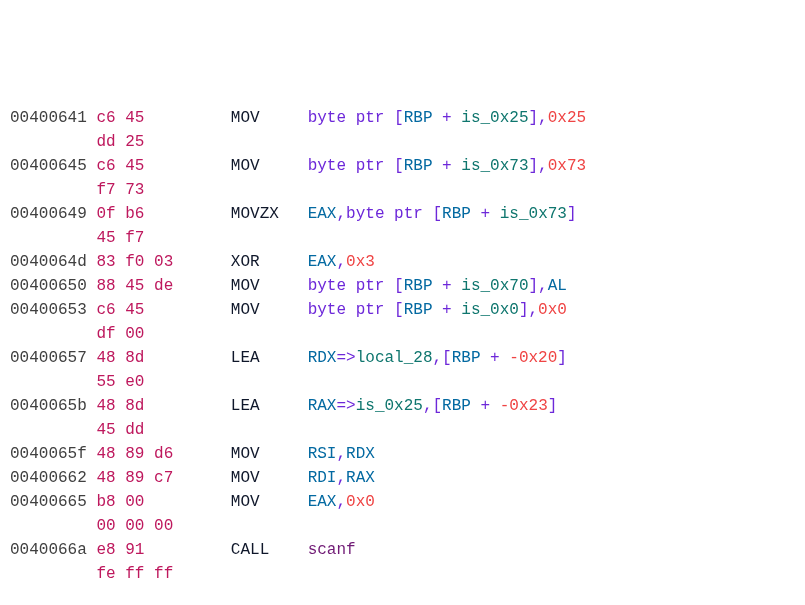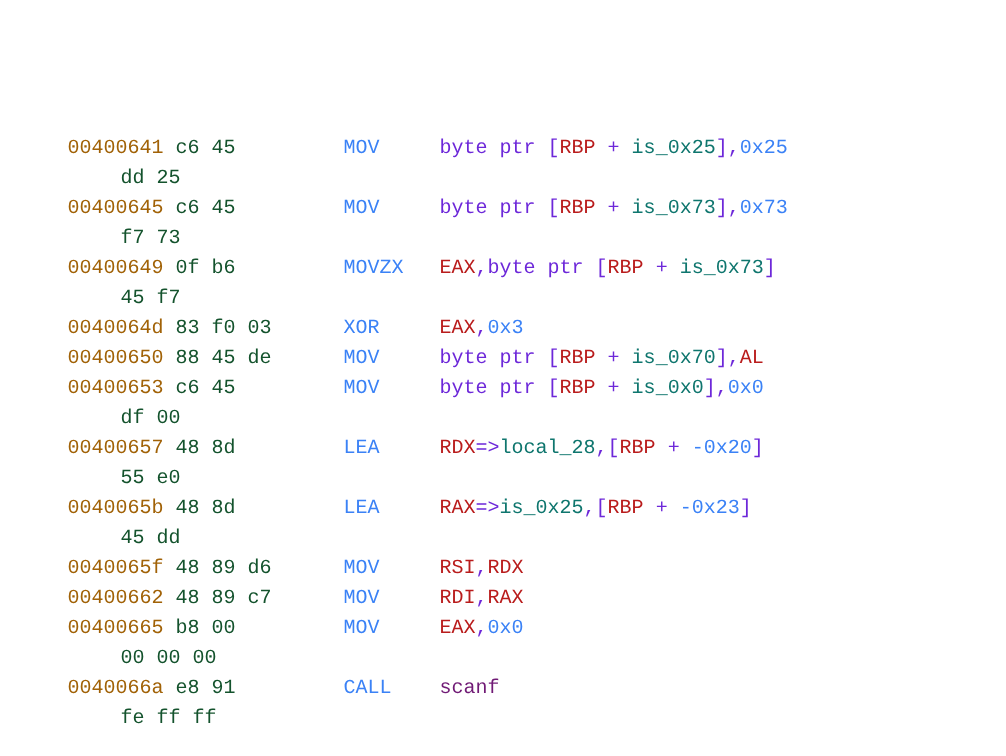"00400641" .addr { color: #a16207 -> #404040; margin-left: 44px -> none }
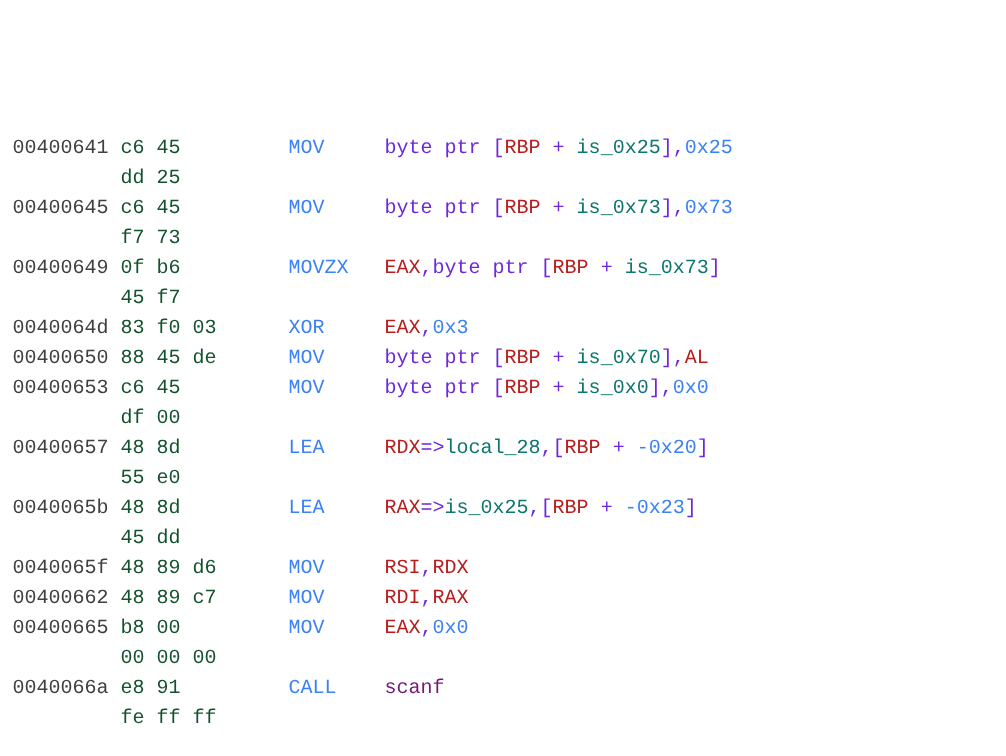"c6 45" .bytes { color: #14532d -> #be185d }
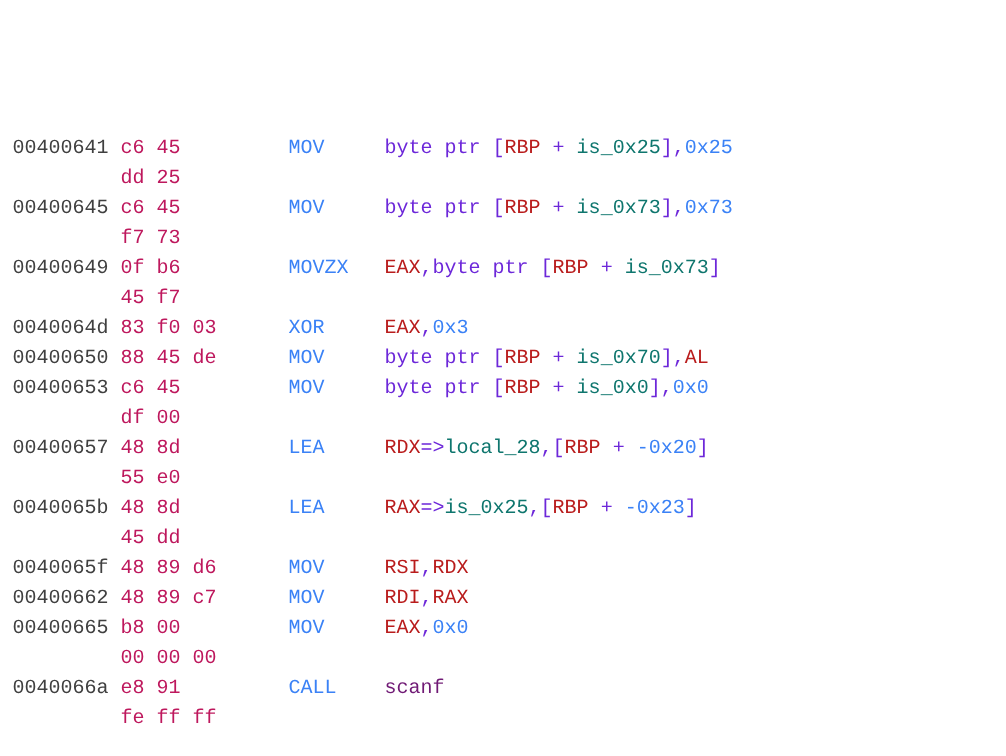"MOV" .mnemonic { color: #3b82f6 -> #0f172a }
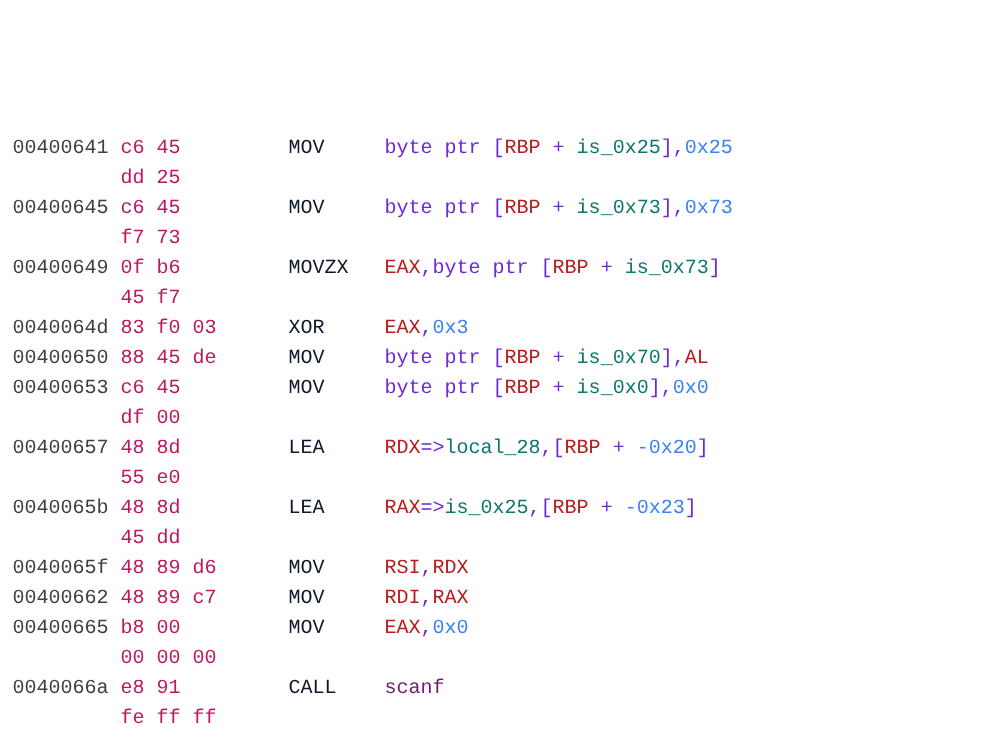"RBP" .reg { color: #b91c1c -> #0369a1 }
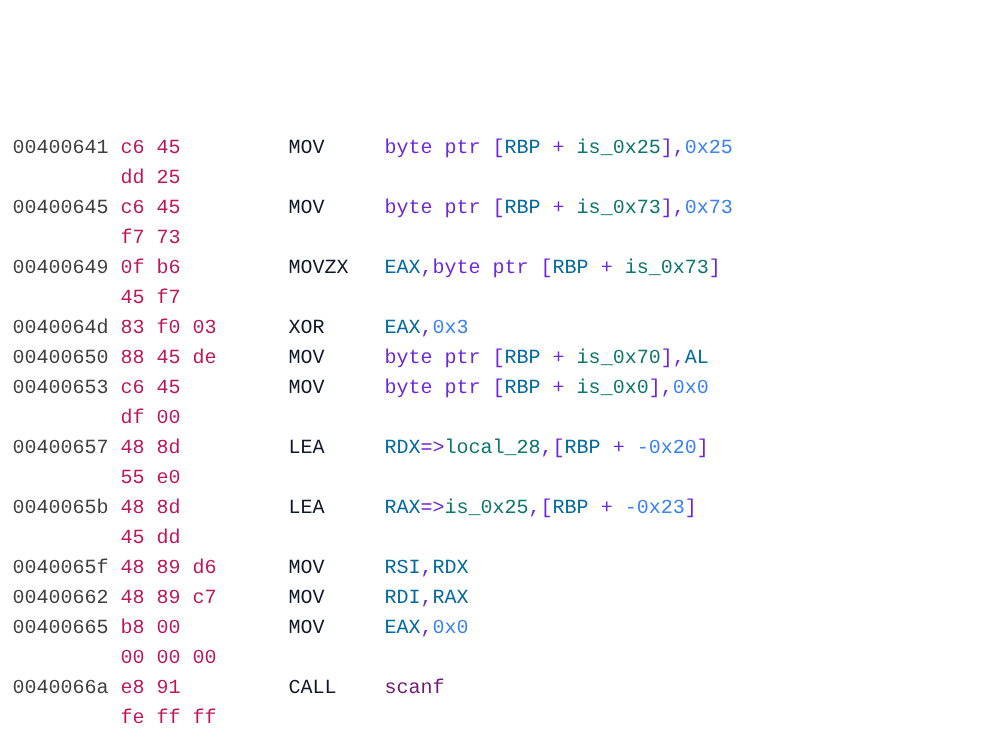"0x25" .num { color: #3b82f6 -> #ef4444 }
